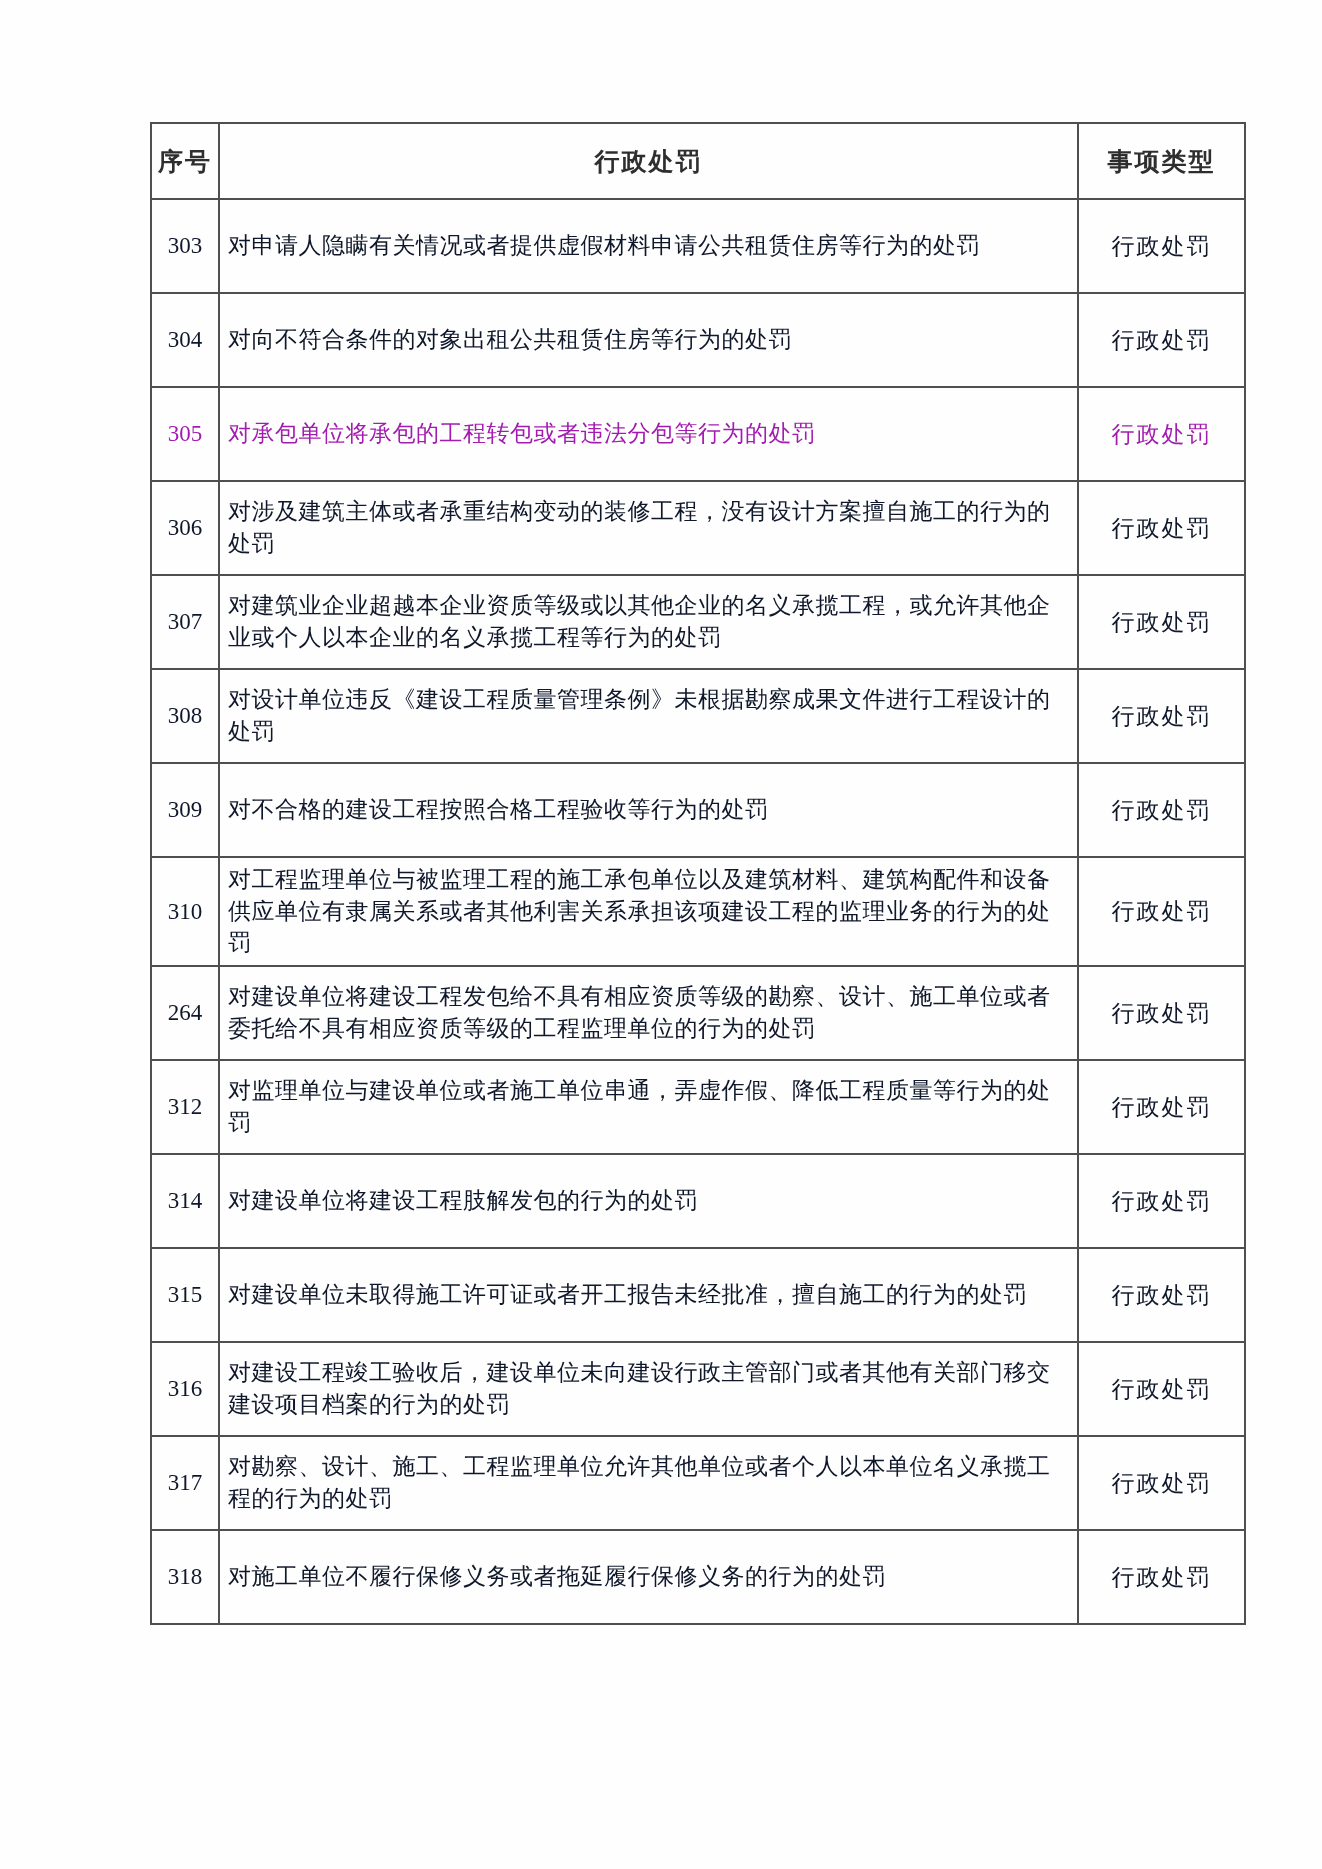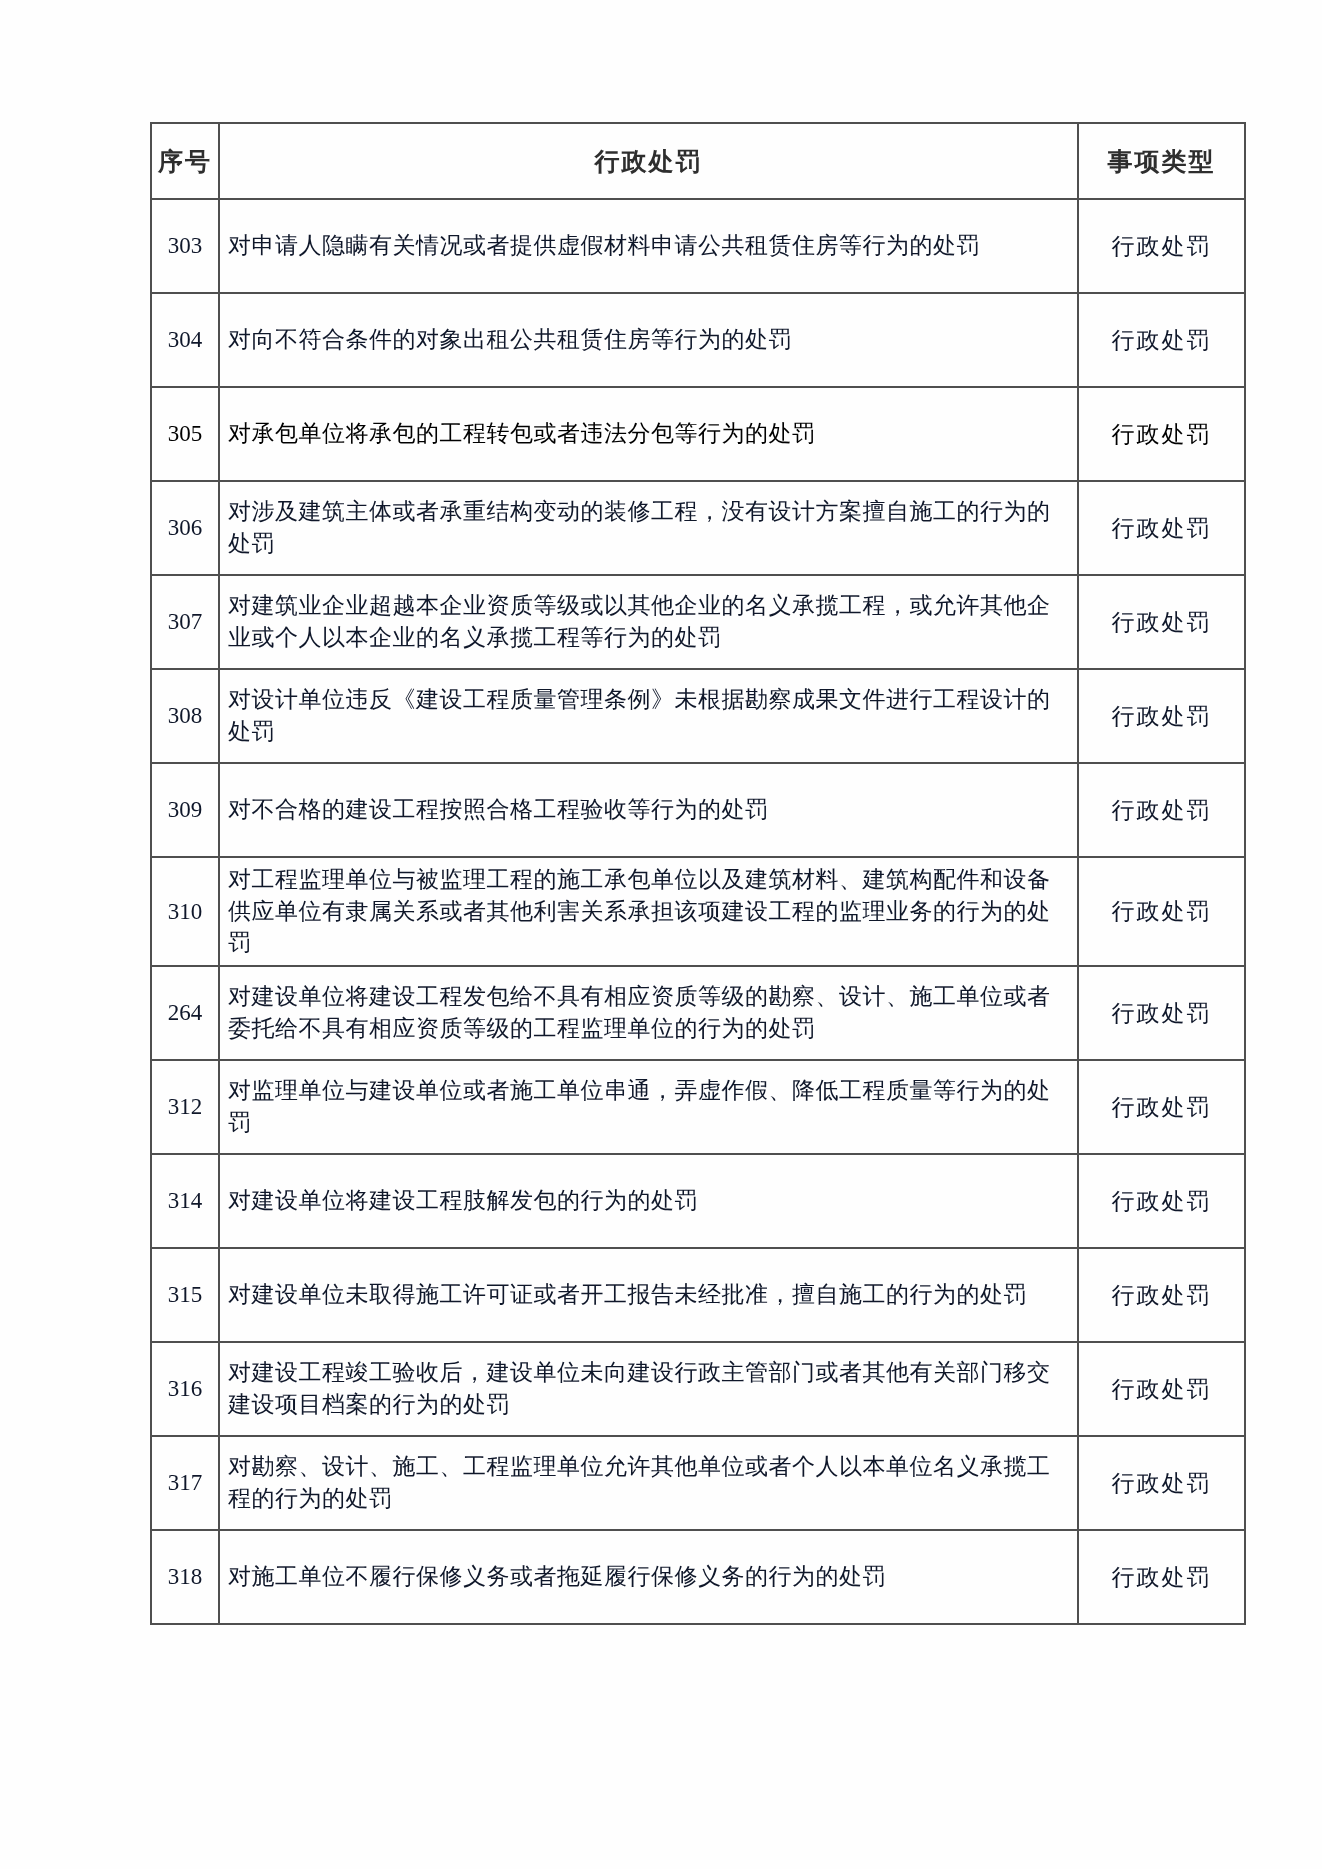"305" tr.faded td { color: #000000 -> #a21caf }
